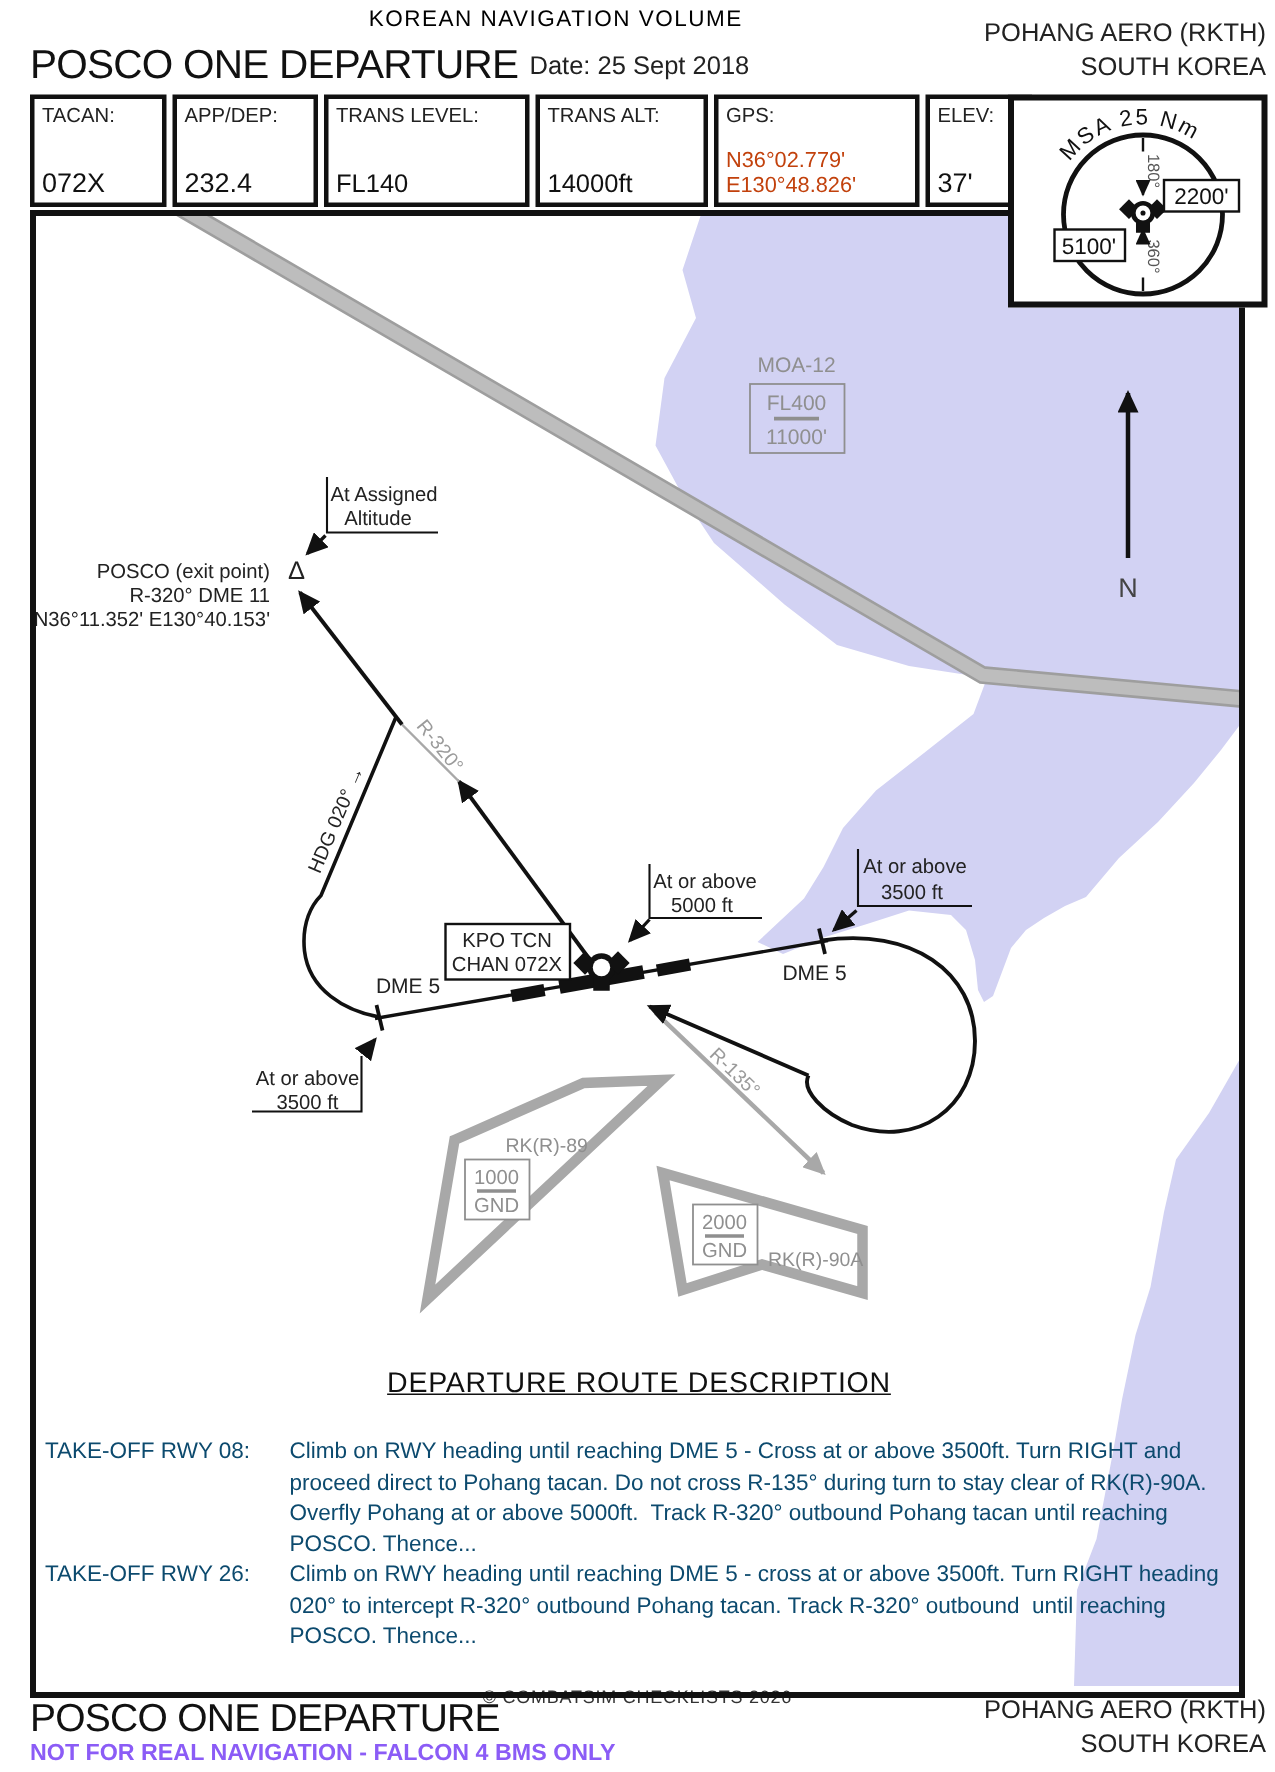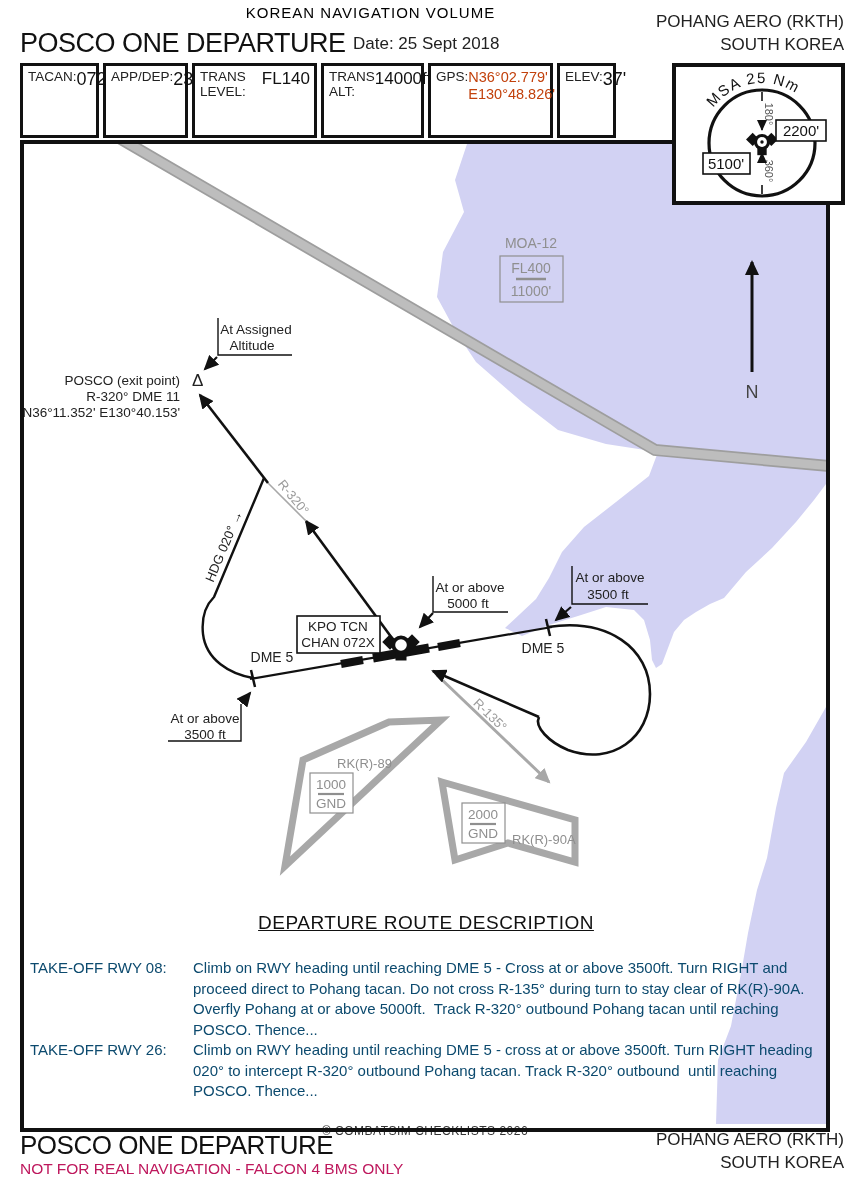"TACAN:" .cell { flex-direction: row -> column; padding: 3px 4px 2px 5px -> 3px 16px 2px 5px }
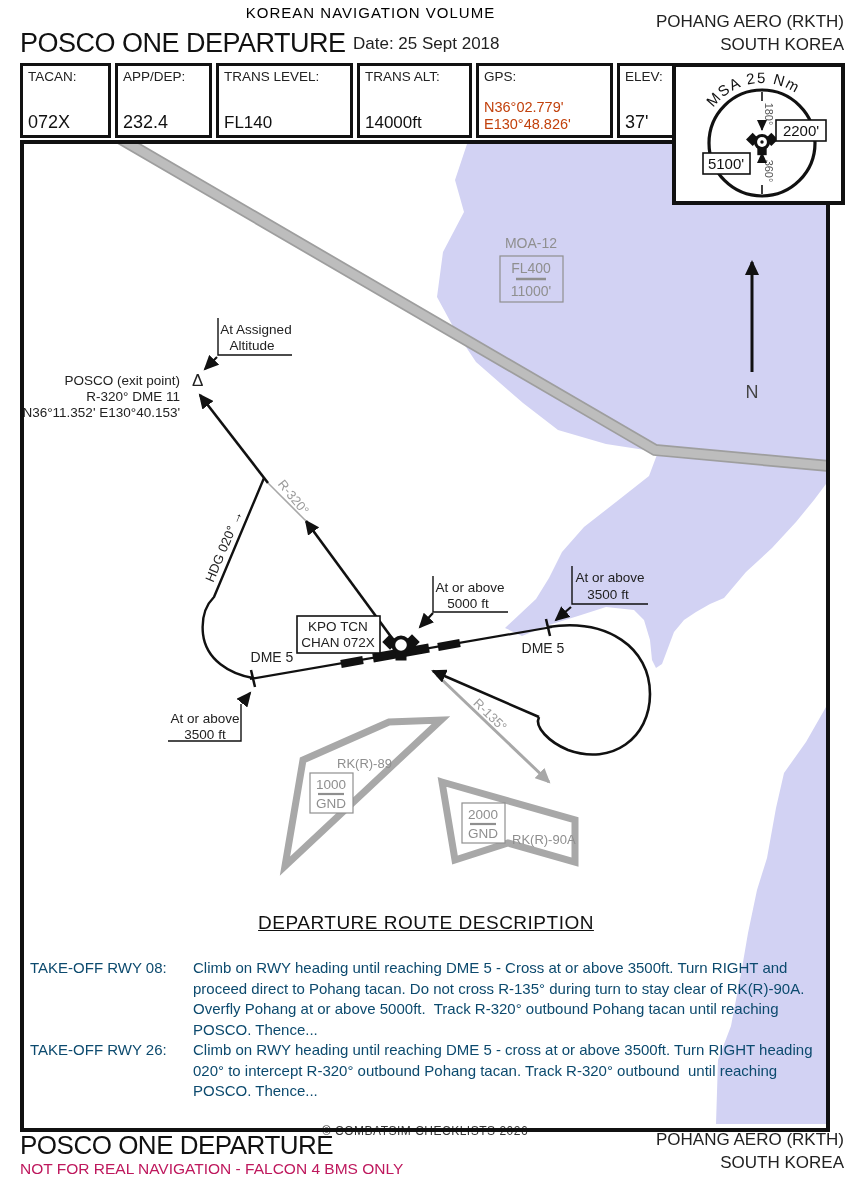"NOT FOR REAL NAVIGATION -" .foot-sub { color: #be185d -> #8b5cf6; font-weight: none -> bold }
